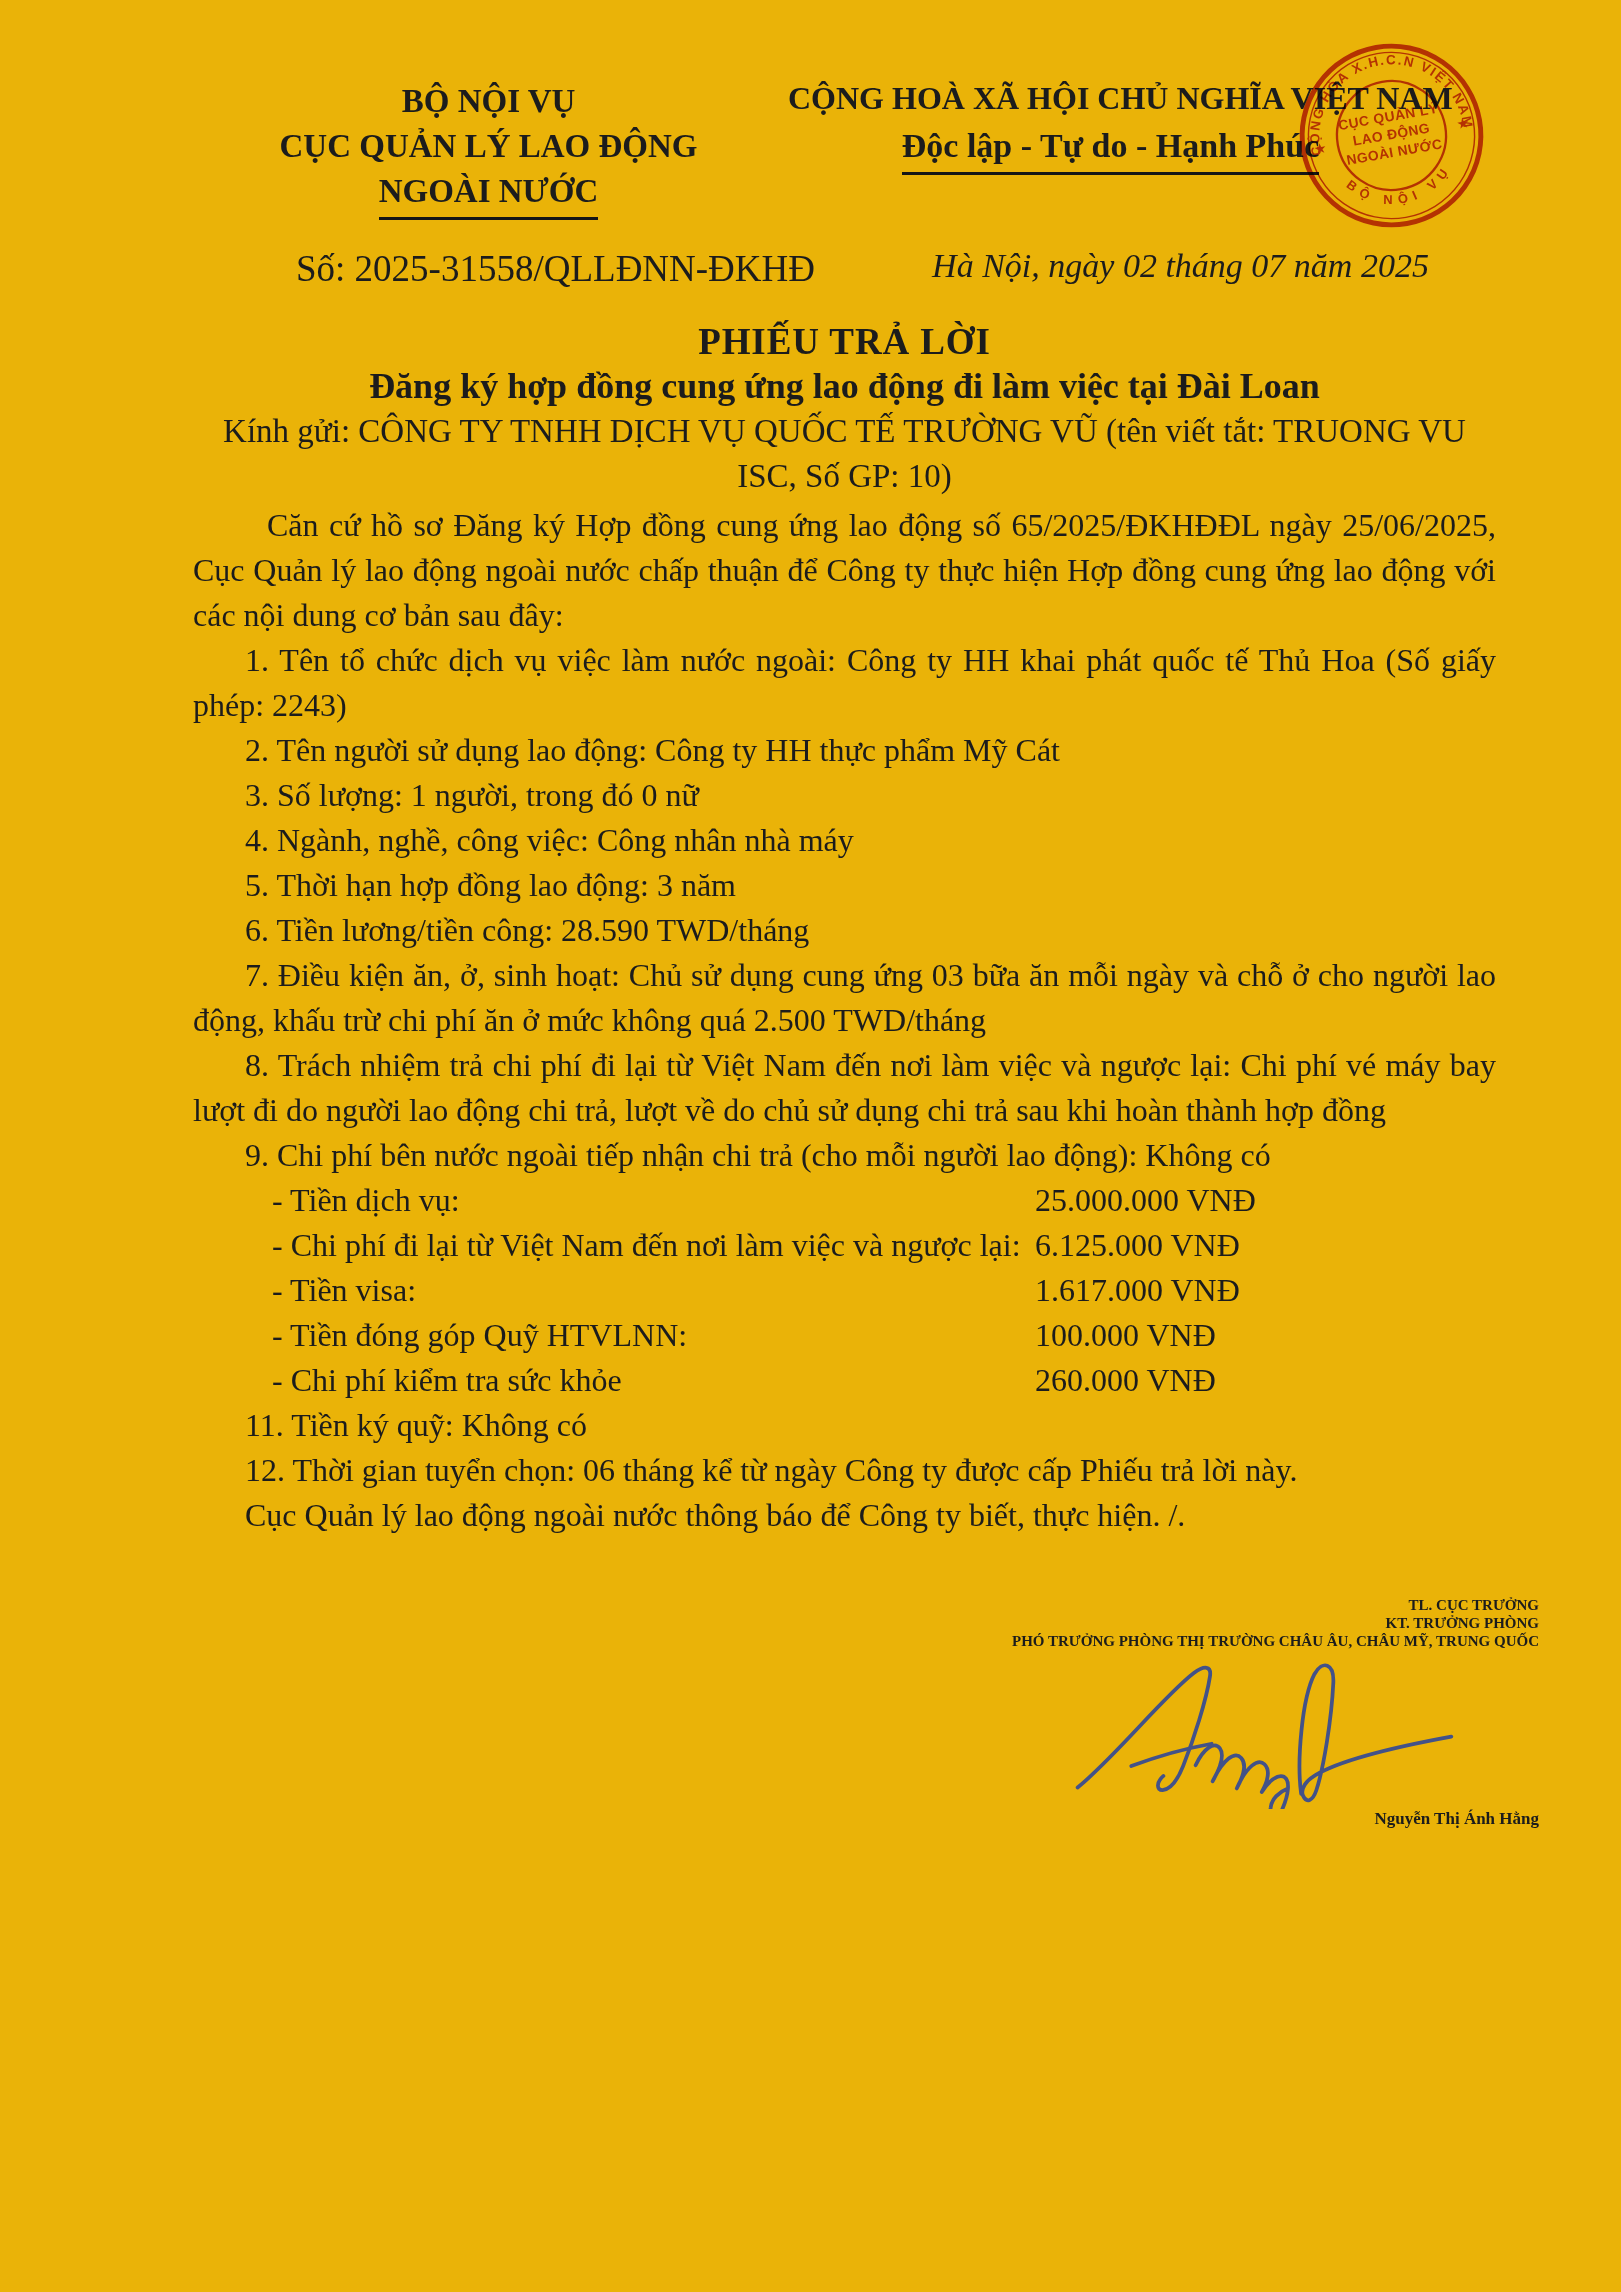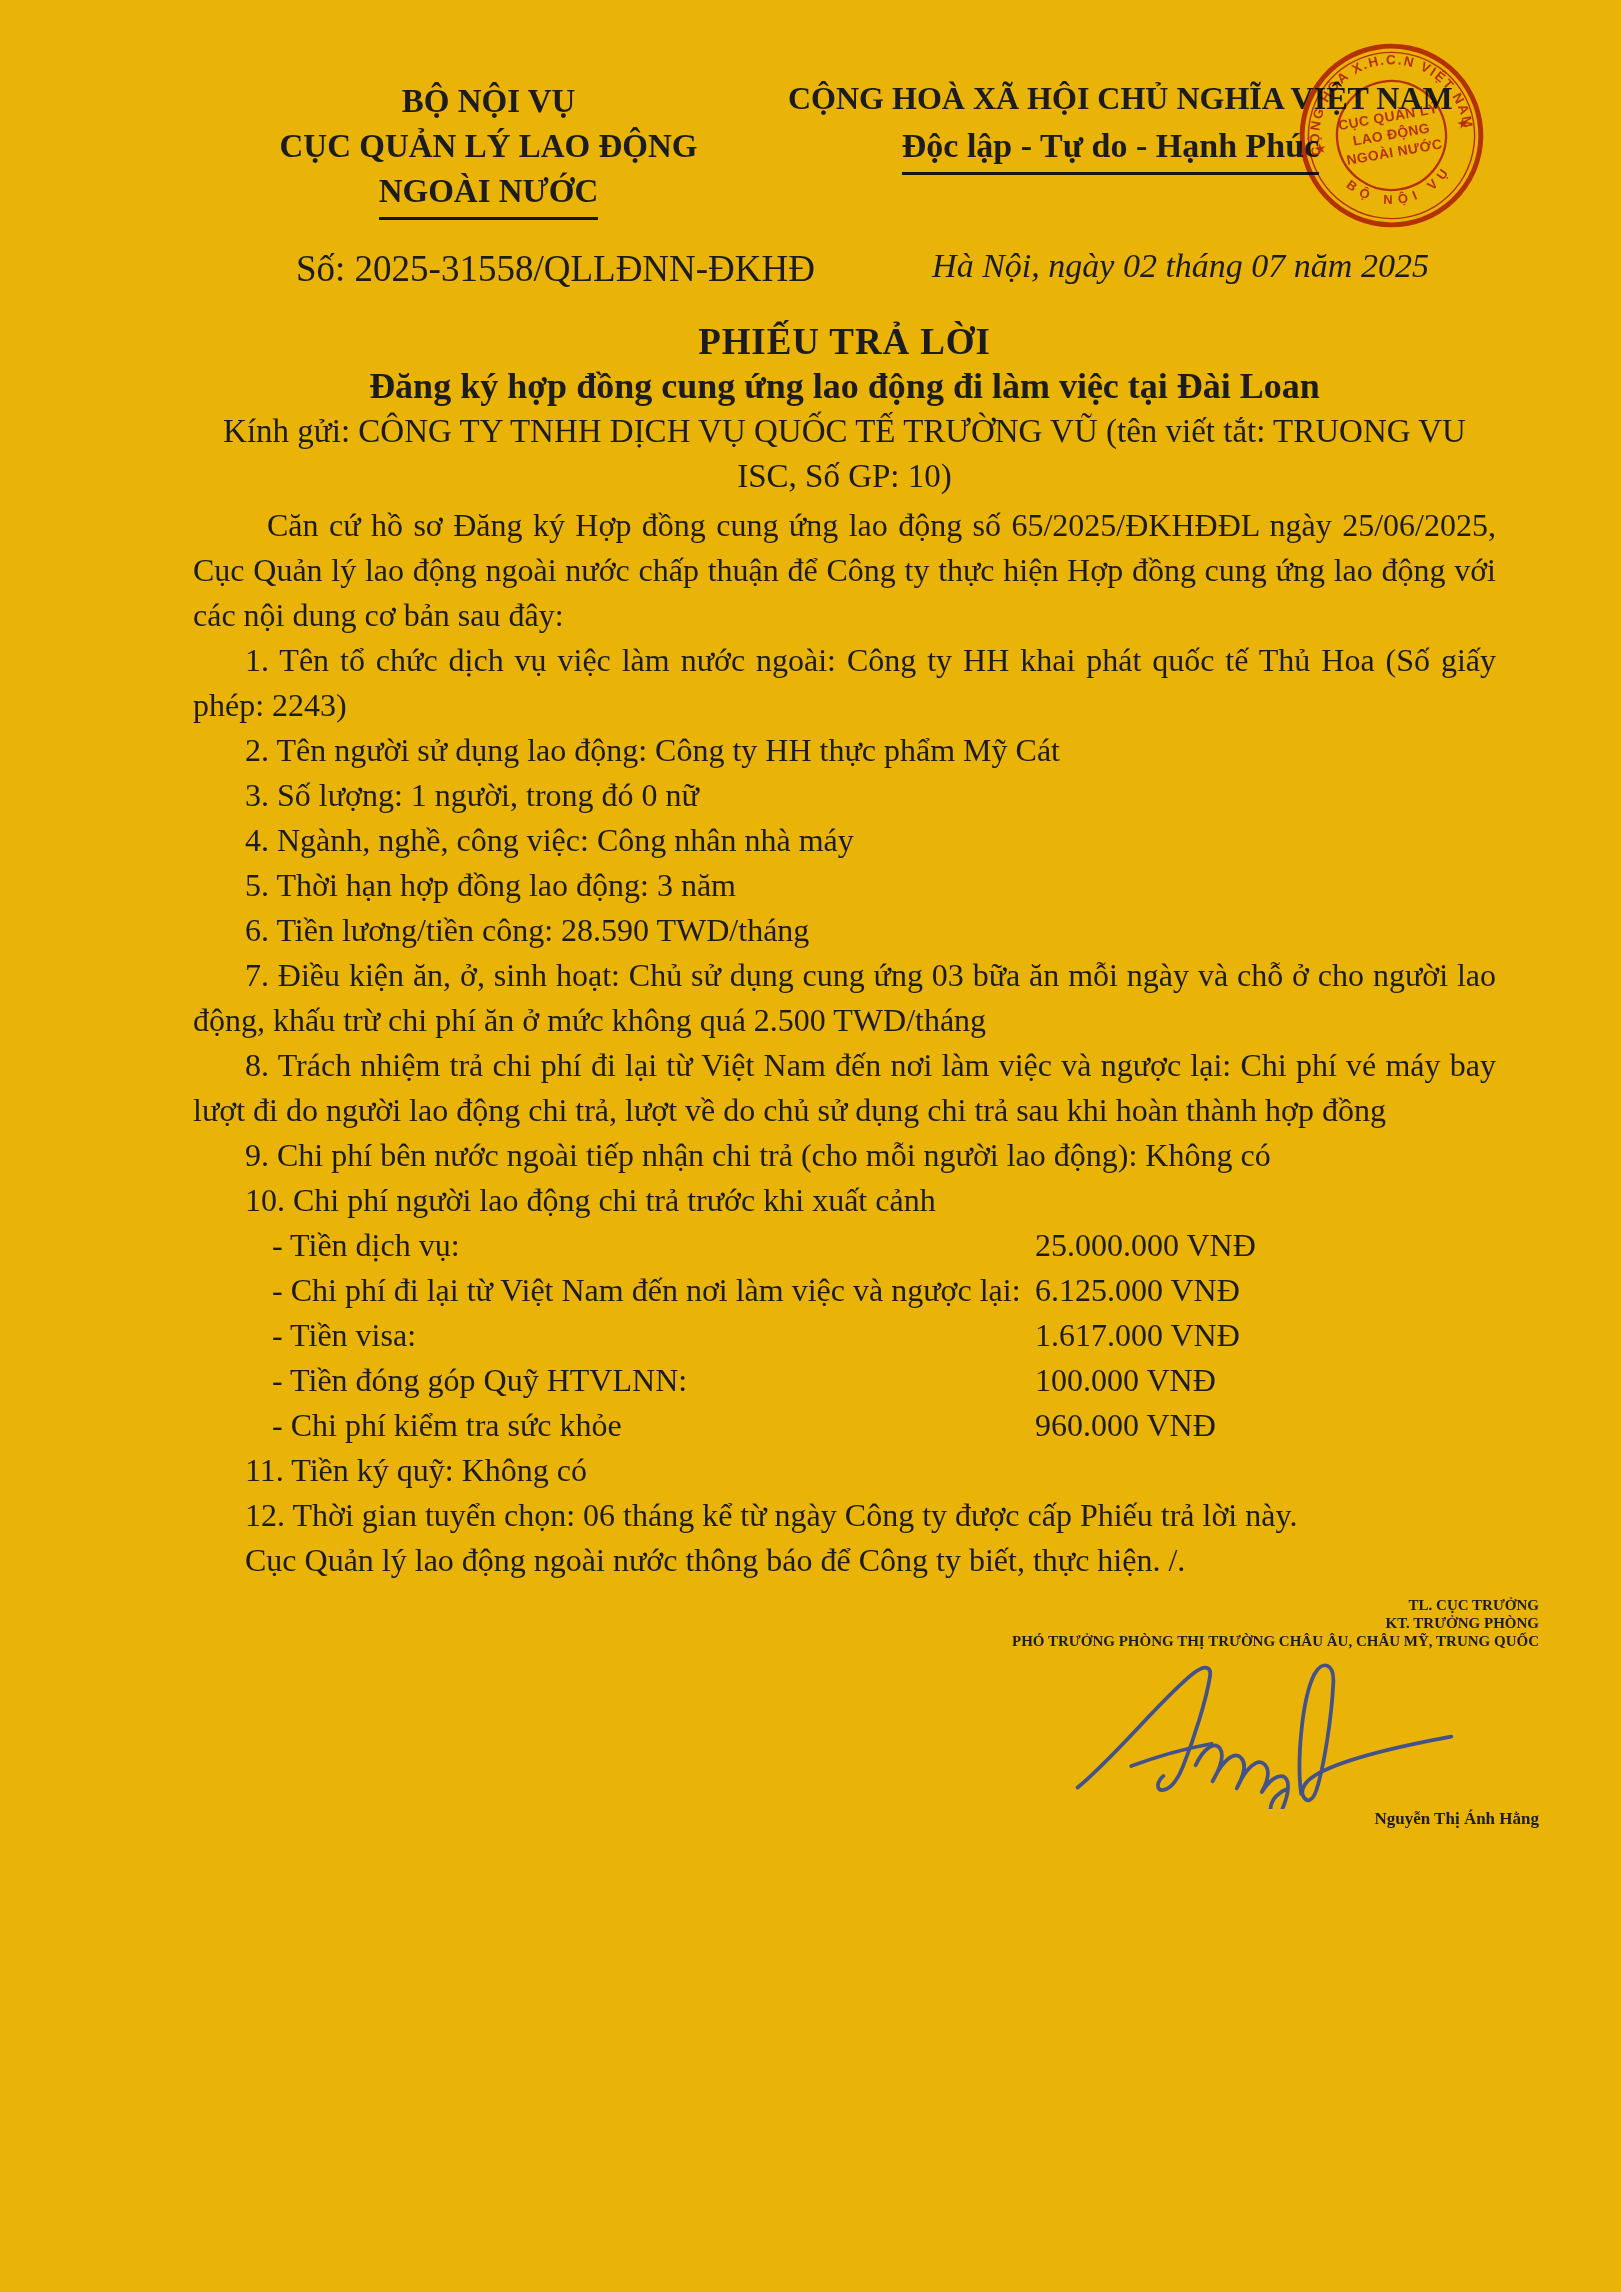"10. Chi phí người lao" p.indent { html: <p>10. Chi phí người lao động chi trả trước khi xuất cảnh</p> -> none }
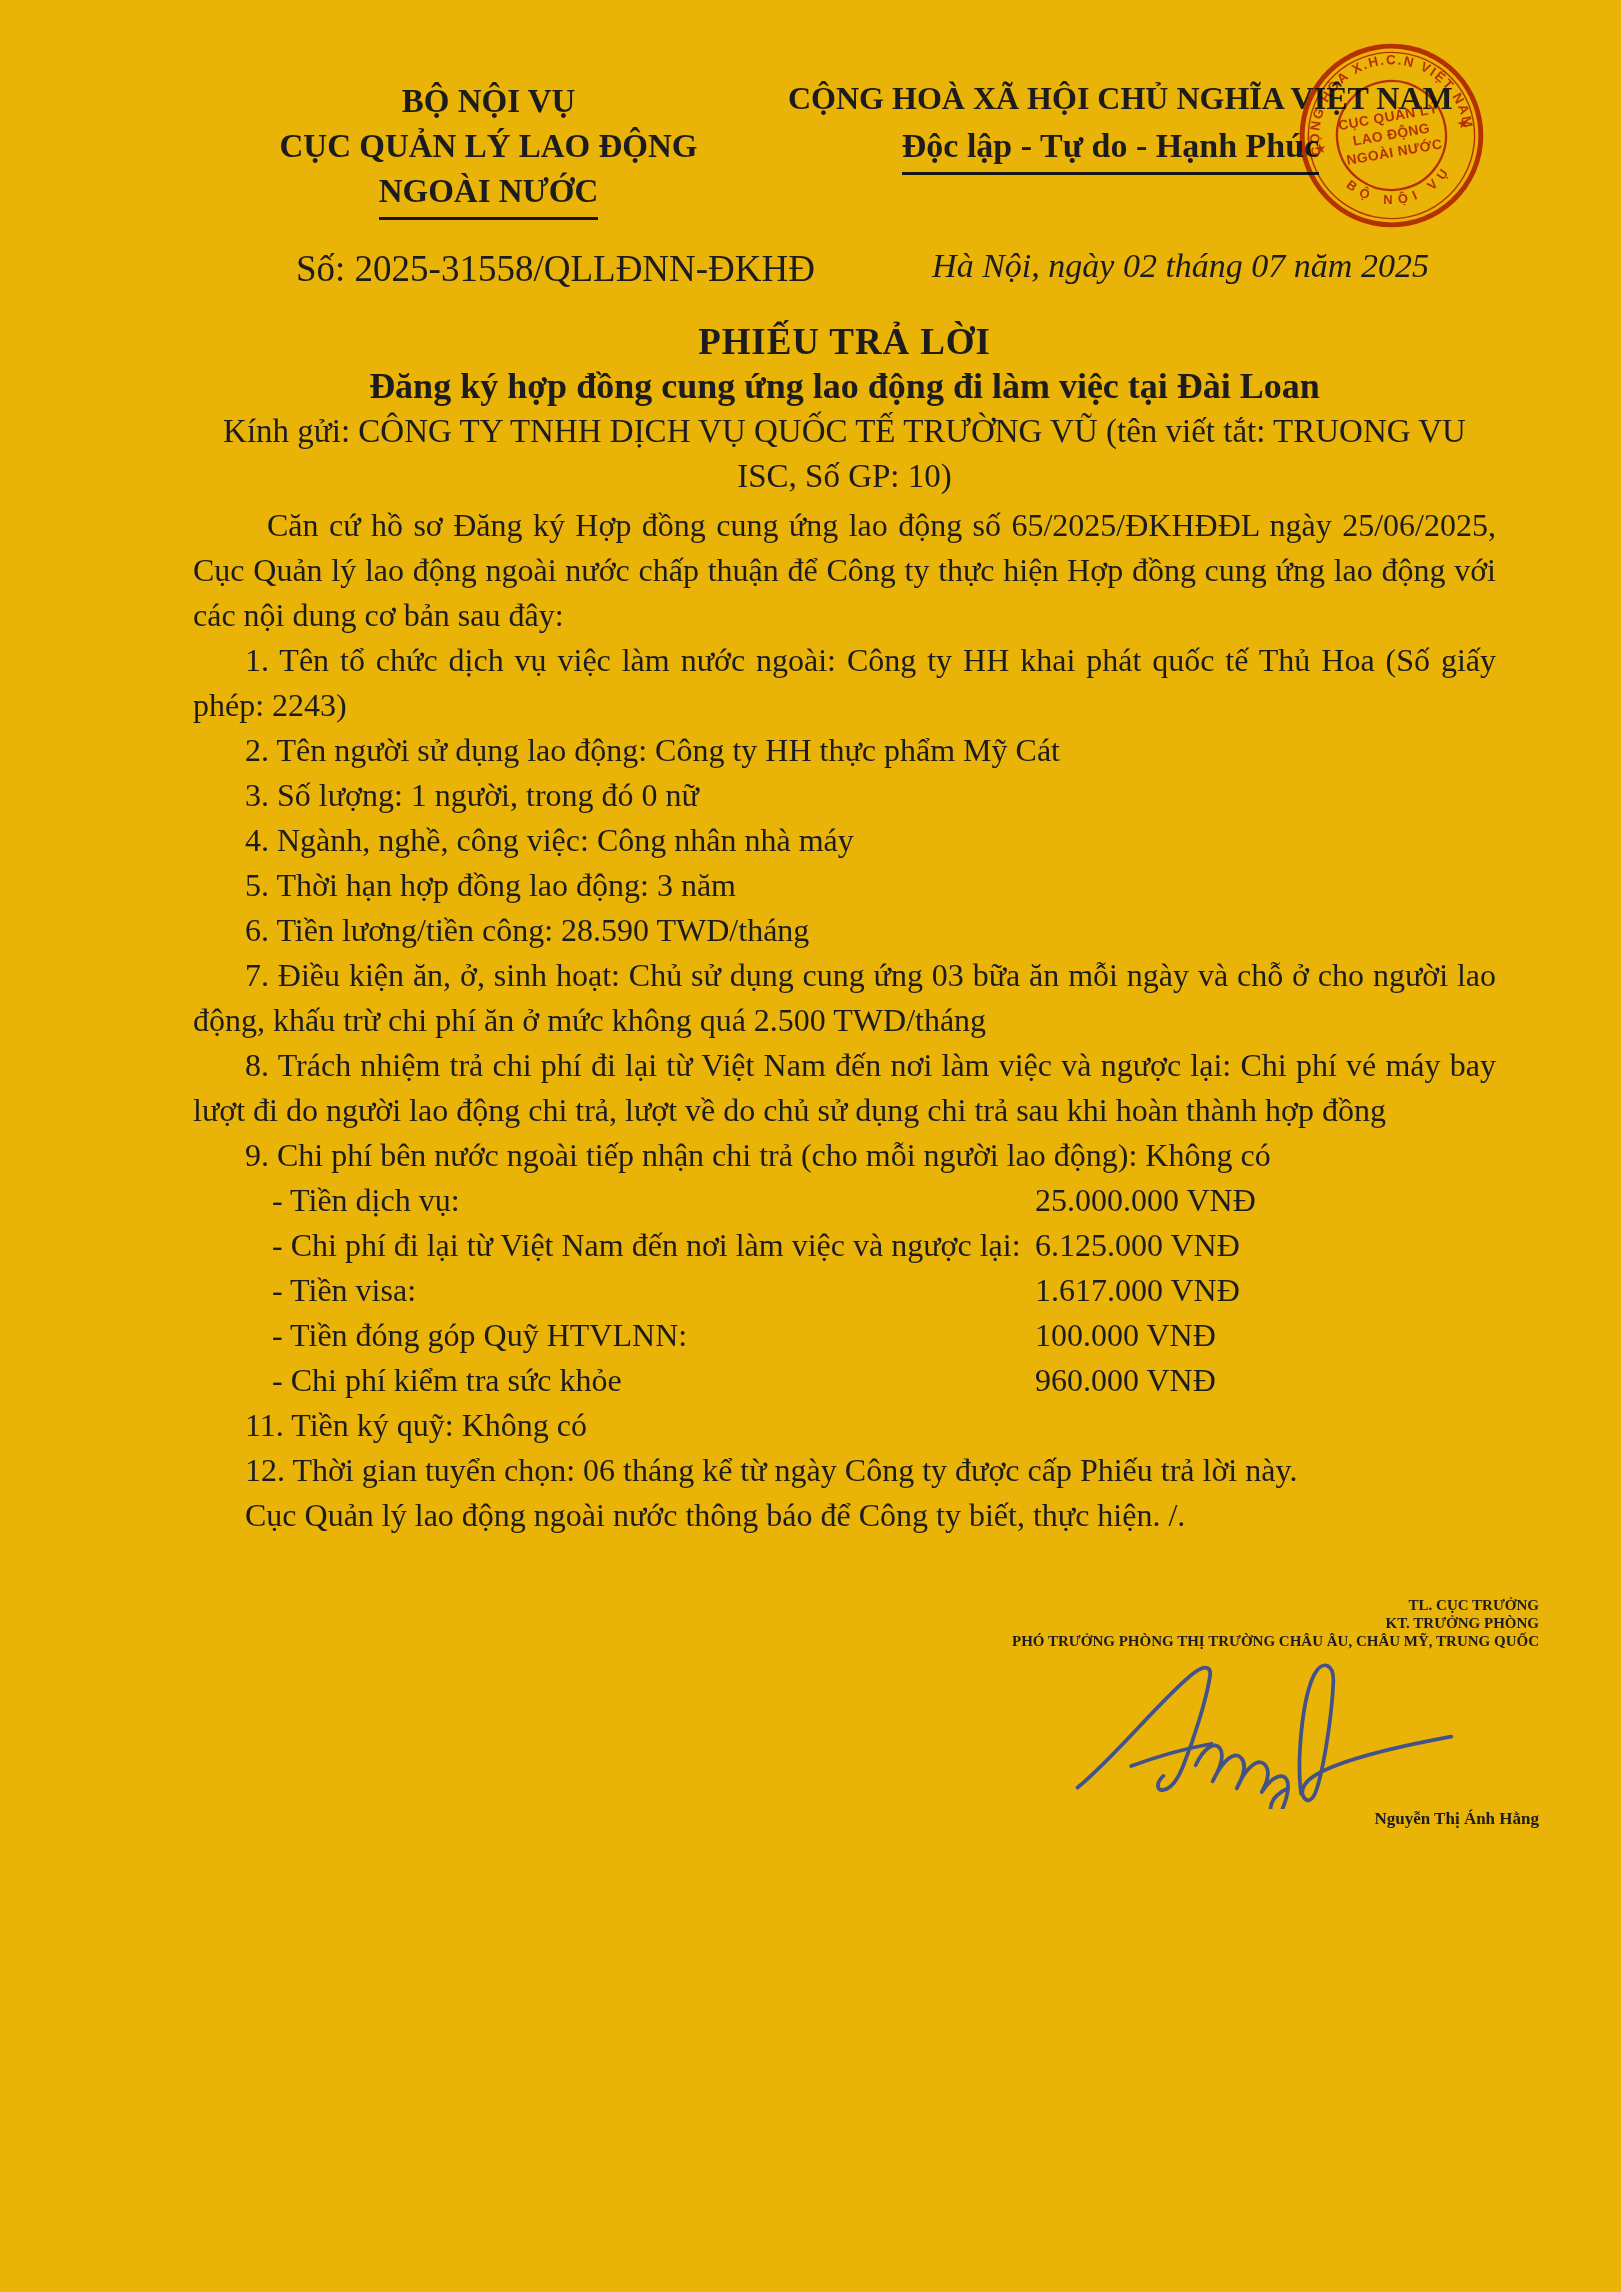"960.000 VNĐ" span.fee-value { text: 960.000 -> 260.000 }
